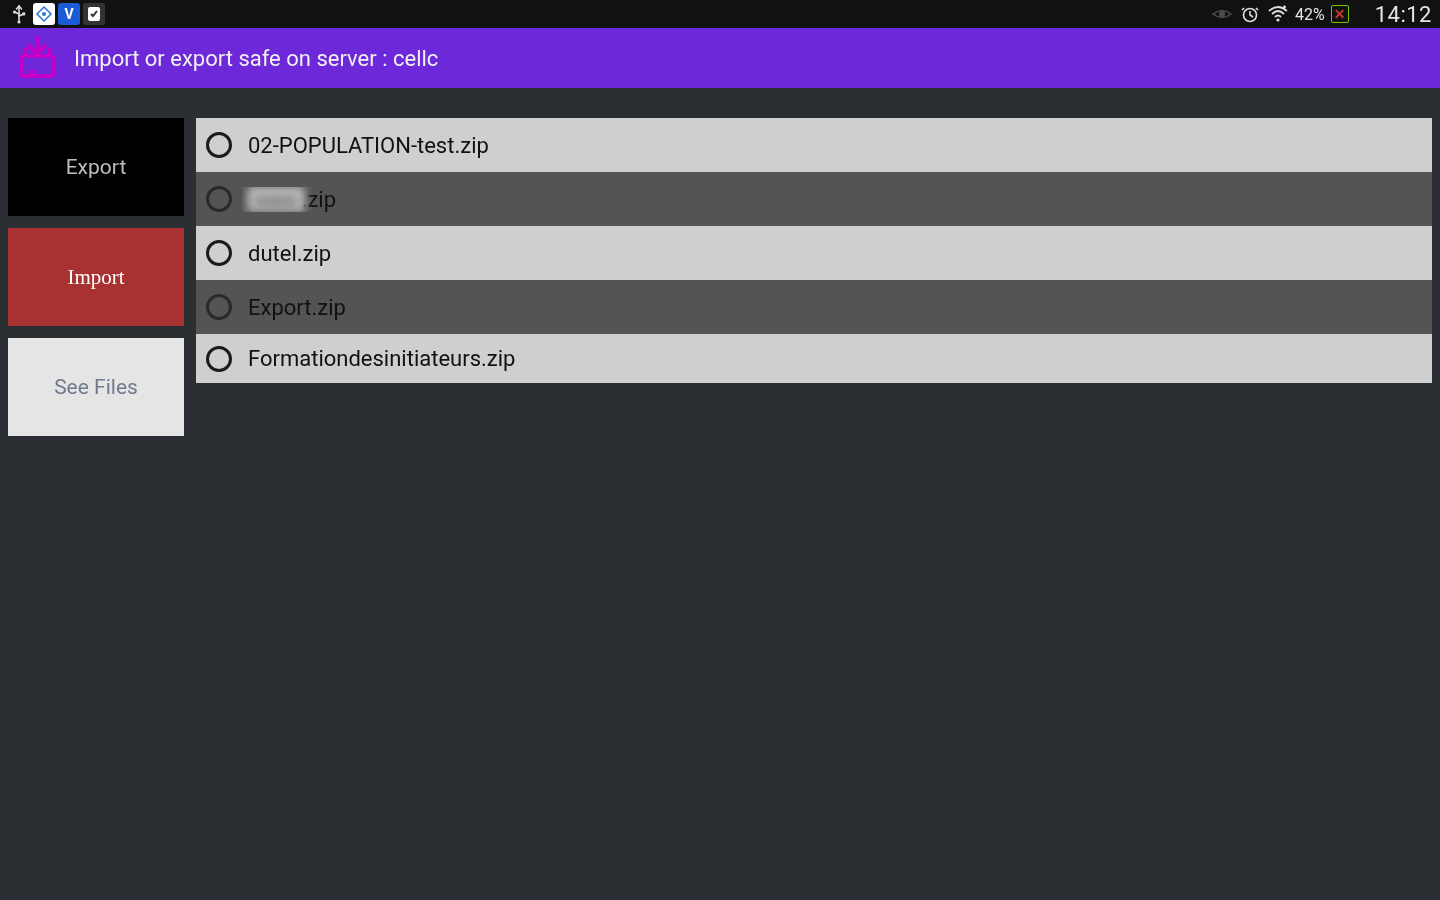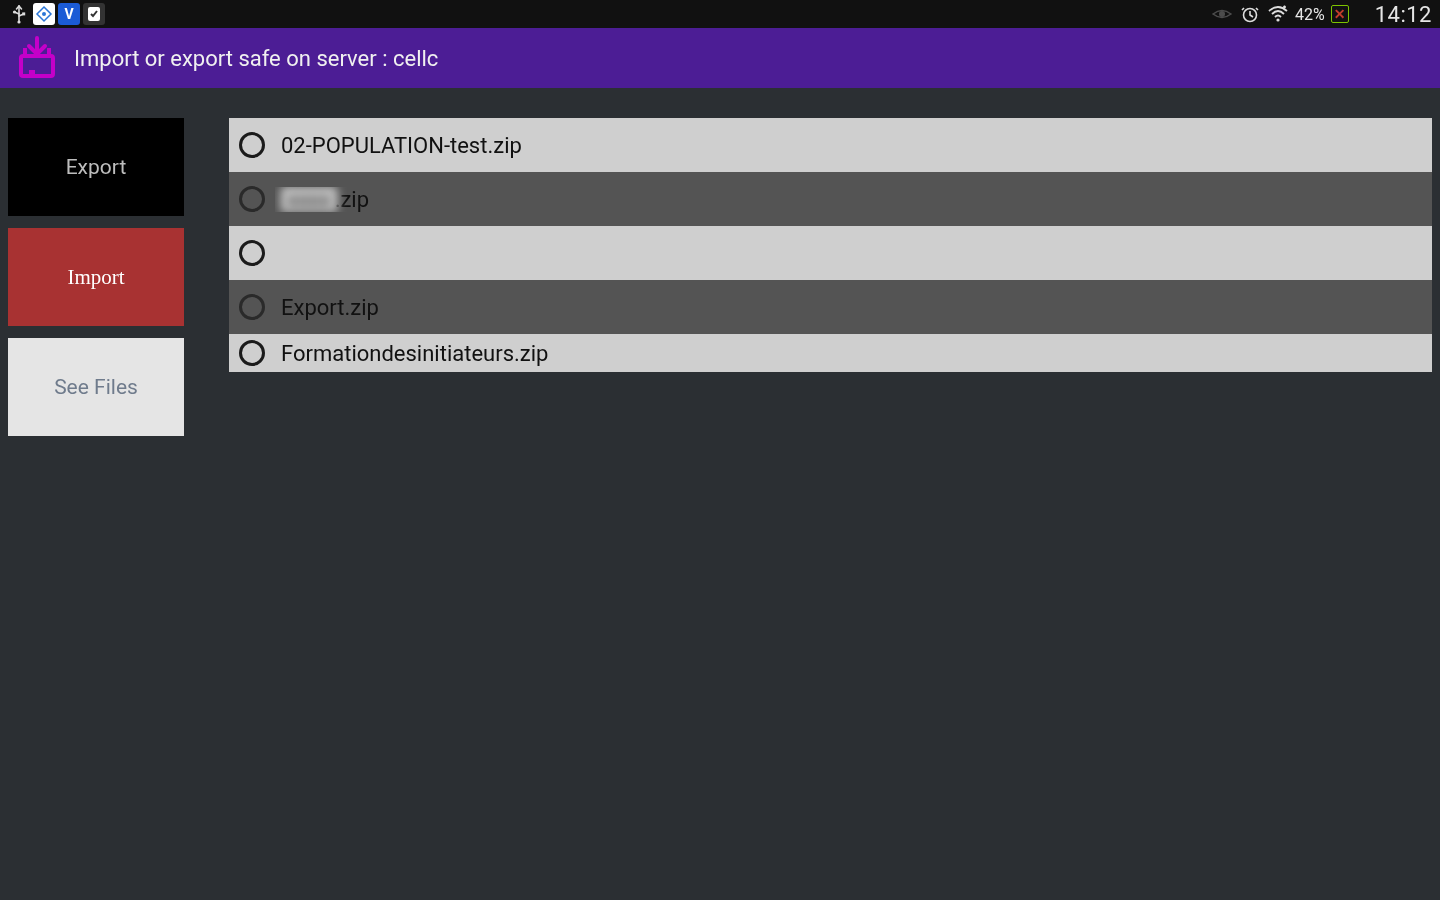"Import or export safe on" .app-bar { background: #4c1d95 -> #6d28d9 }
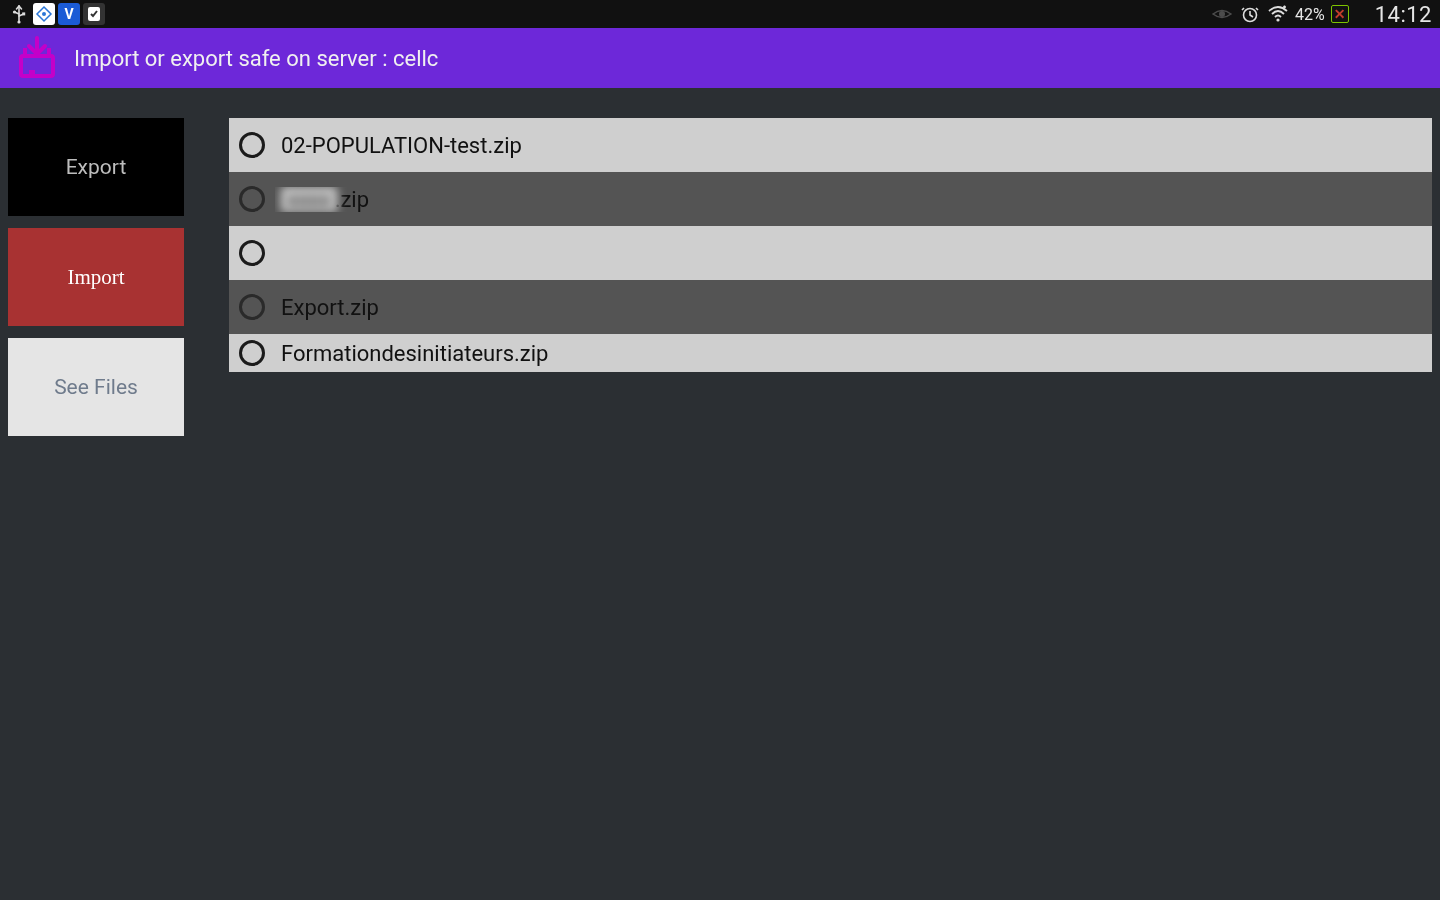"02-POPULATION-test.zip" .file-row { margin-left: 33px -> none }
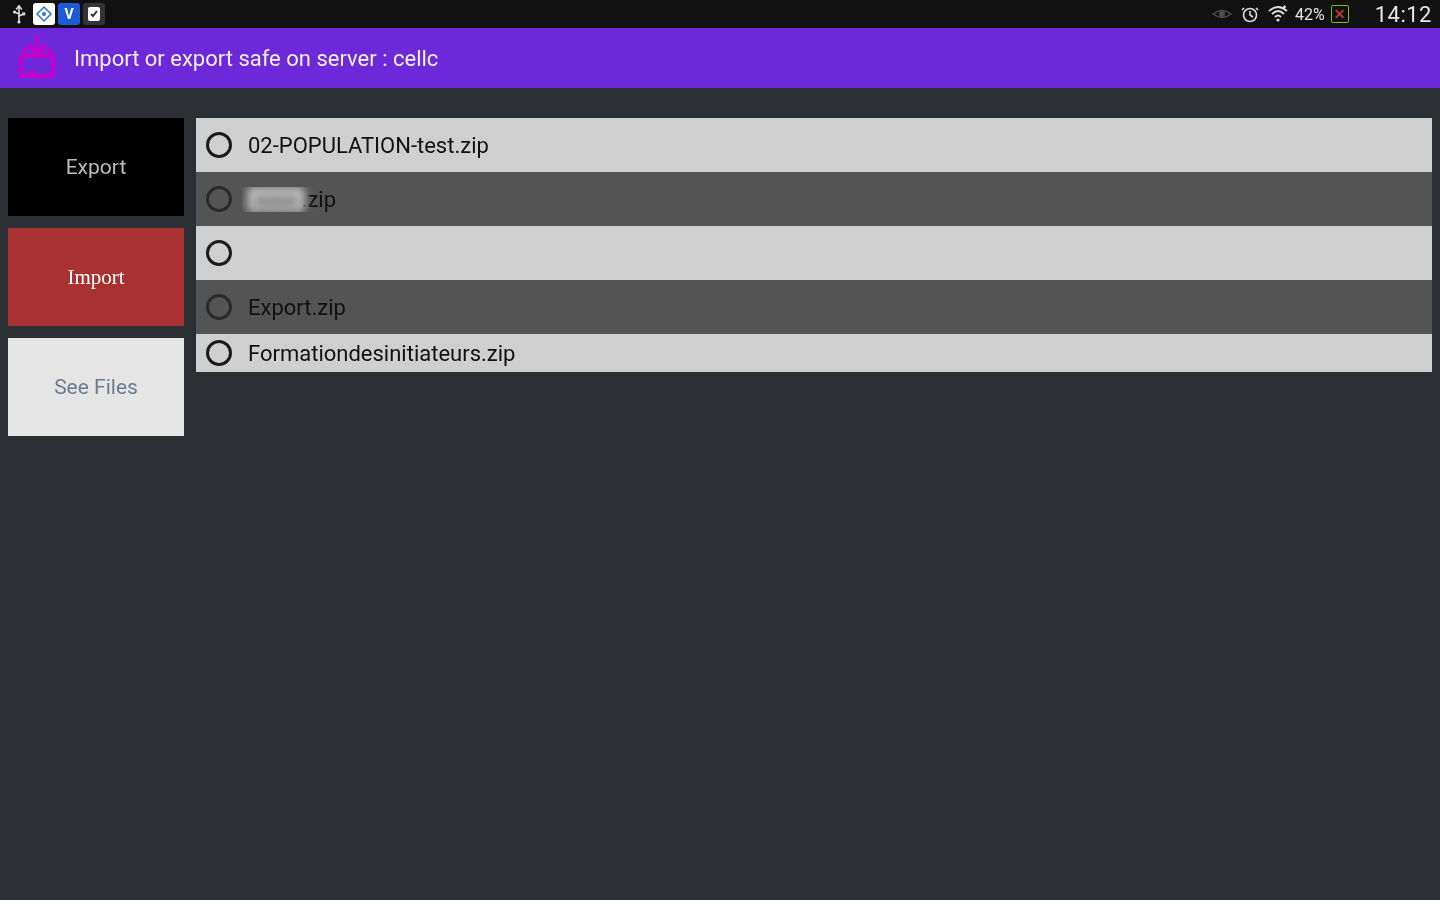"dutel.zip" span.file-label { html: none -> <span>dutel.zip</span> }
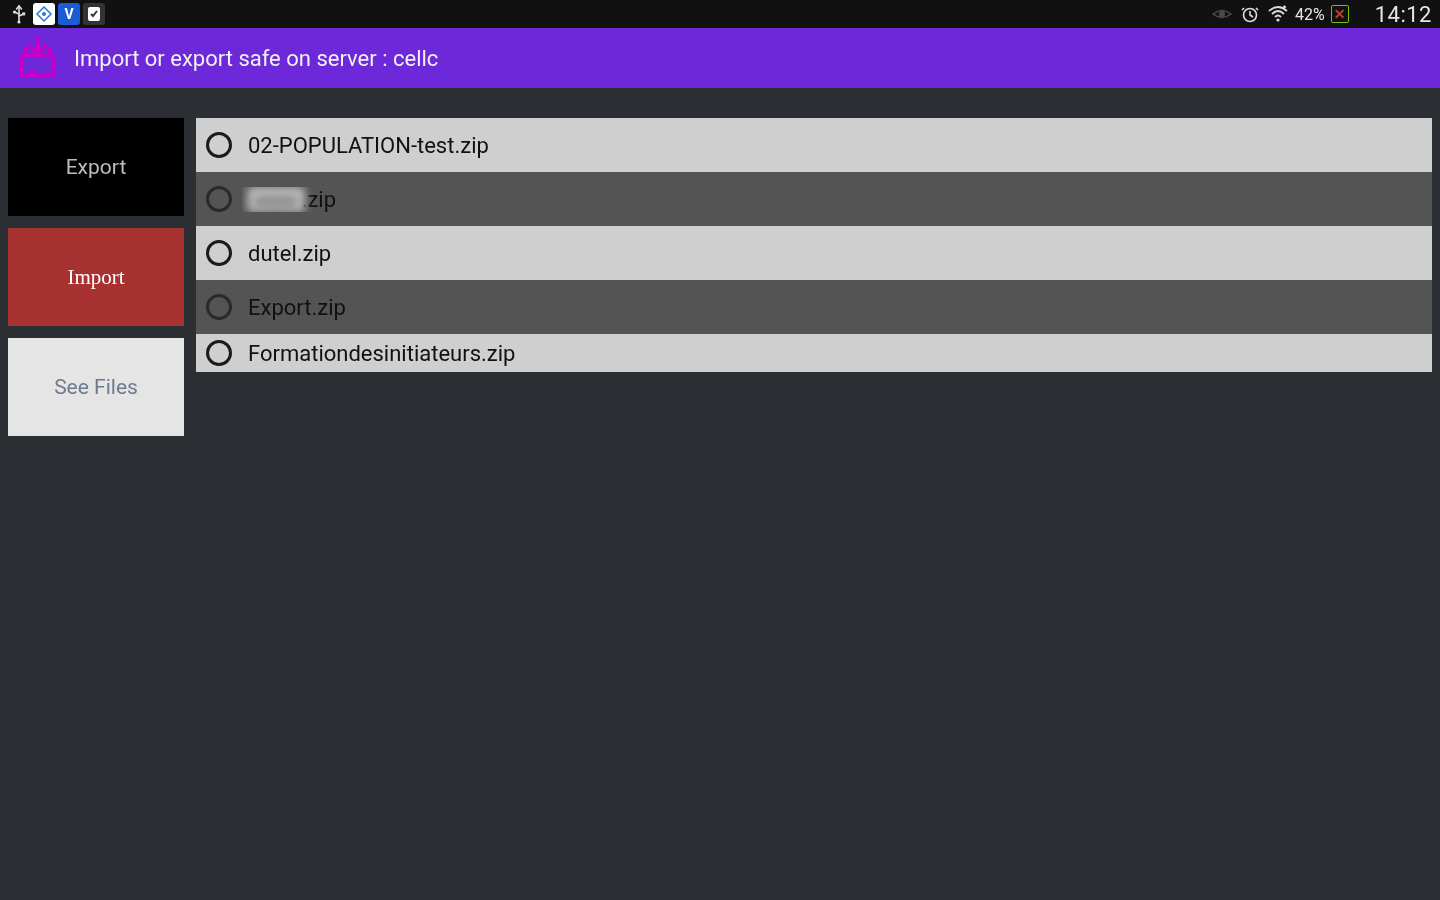"Formationdesinitiateurs.zip" .file-row:last-child { height: 38px -> 49px }
